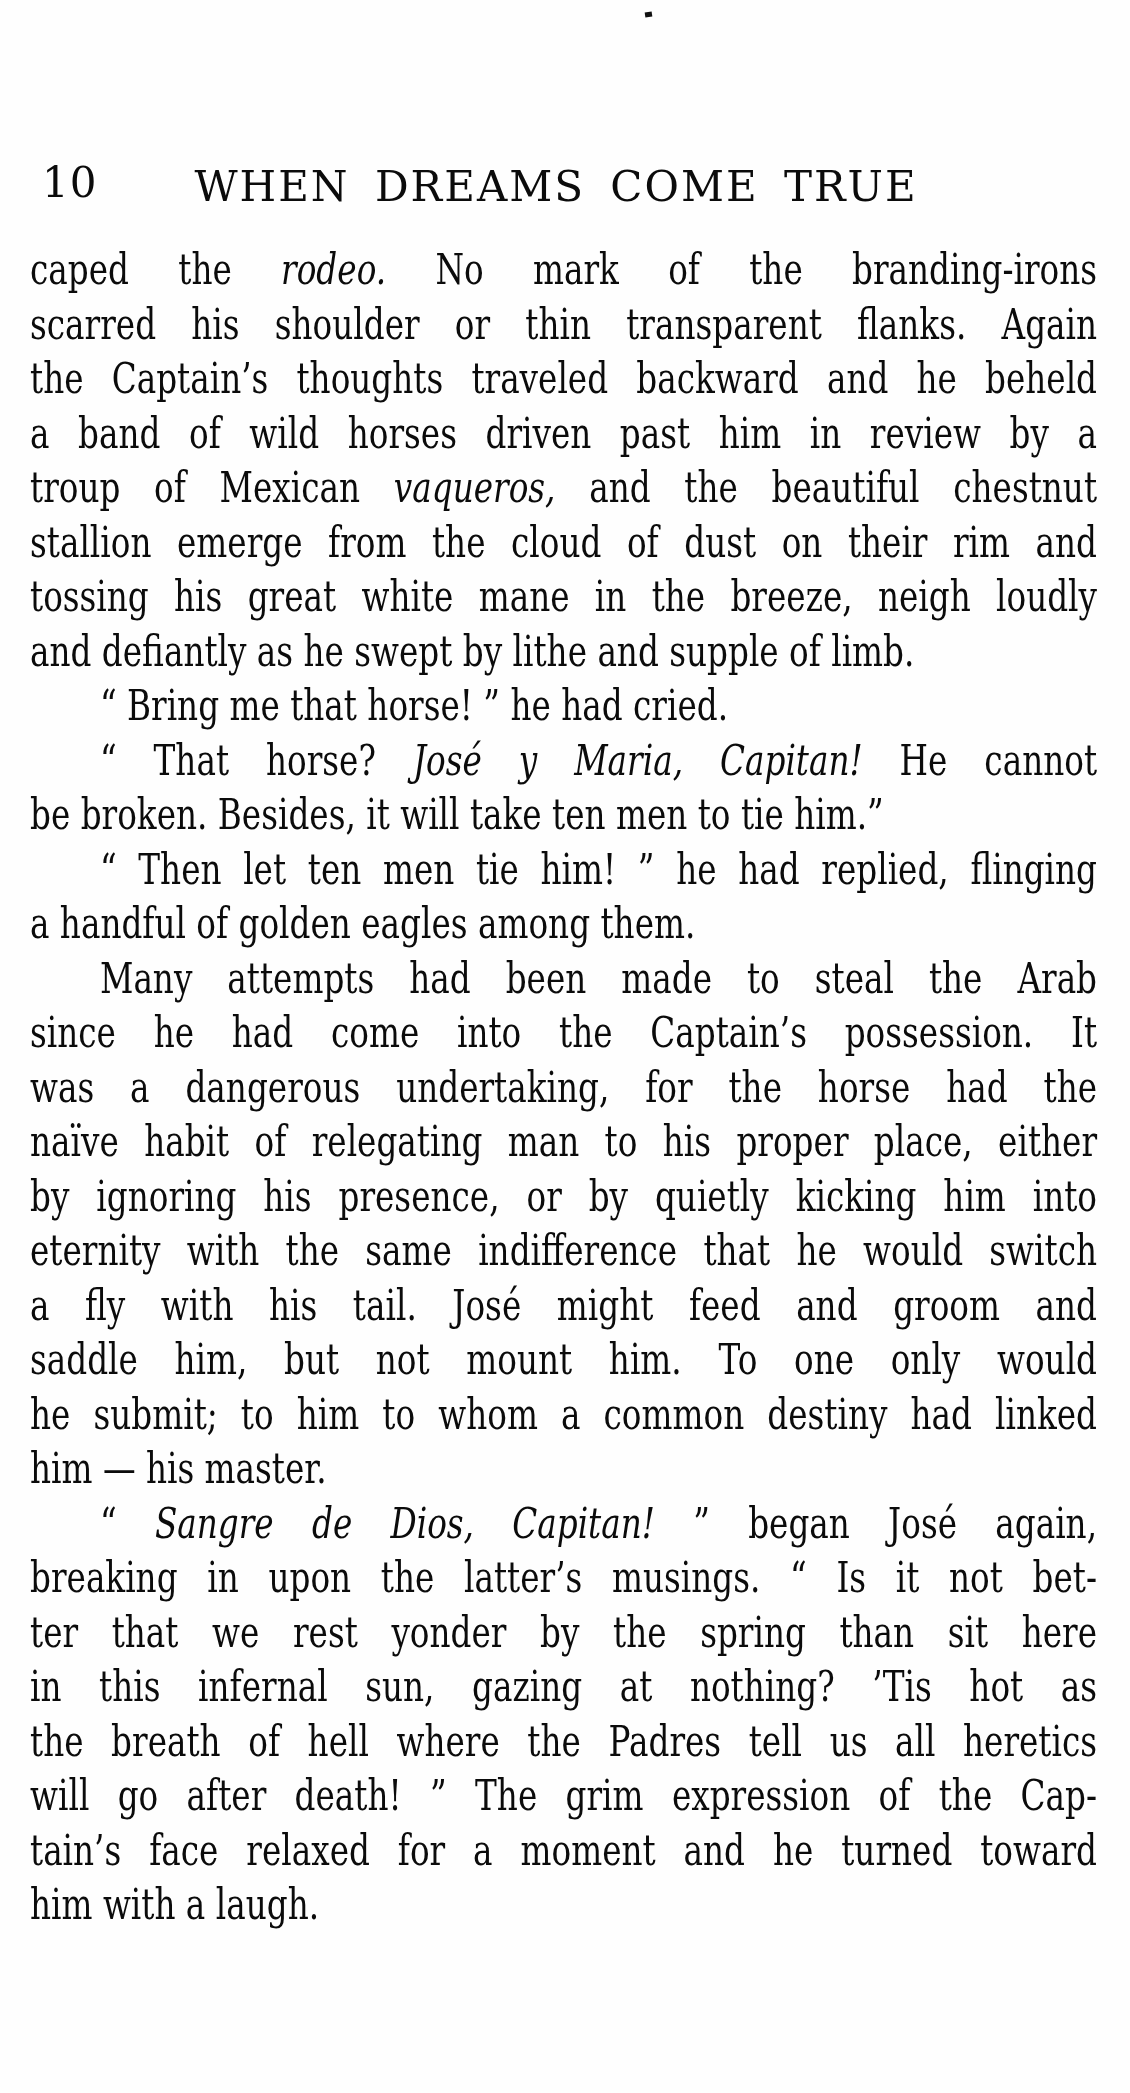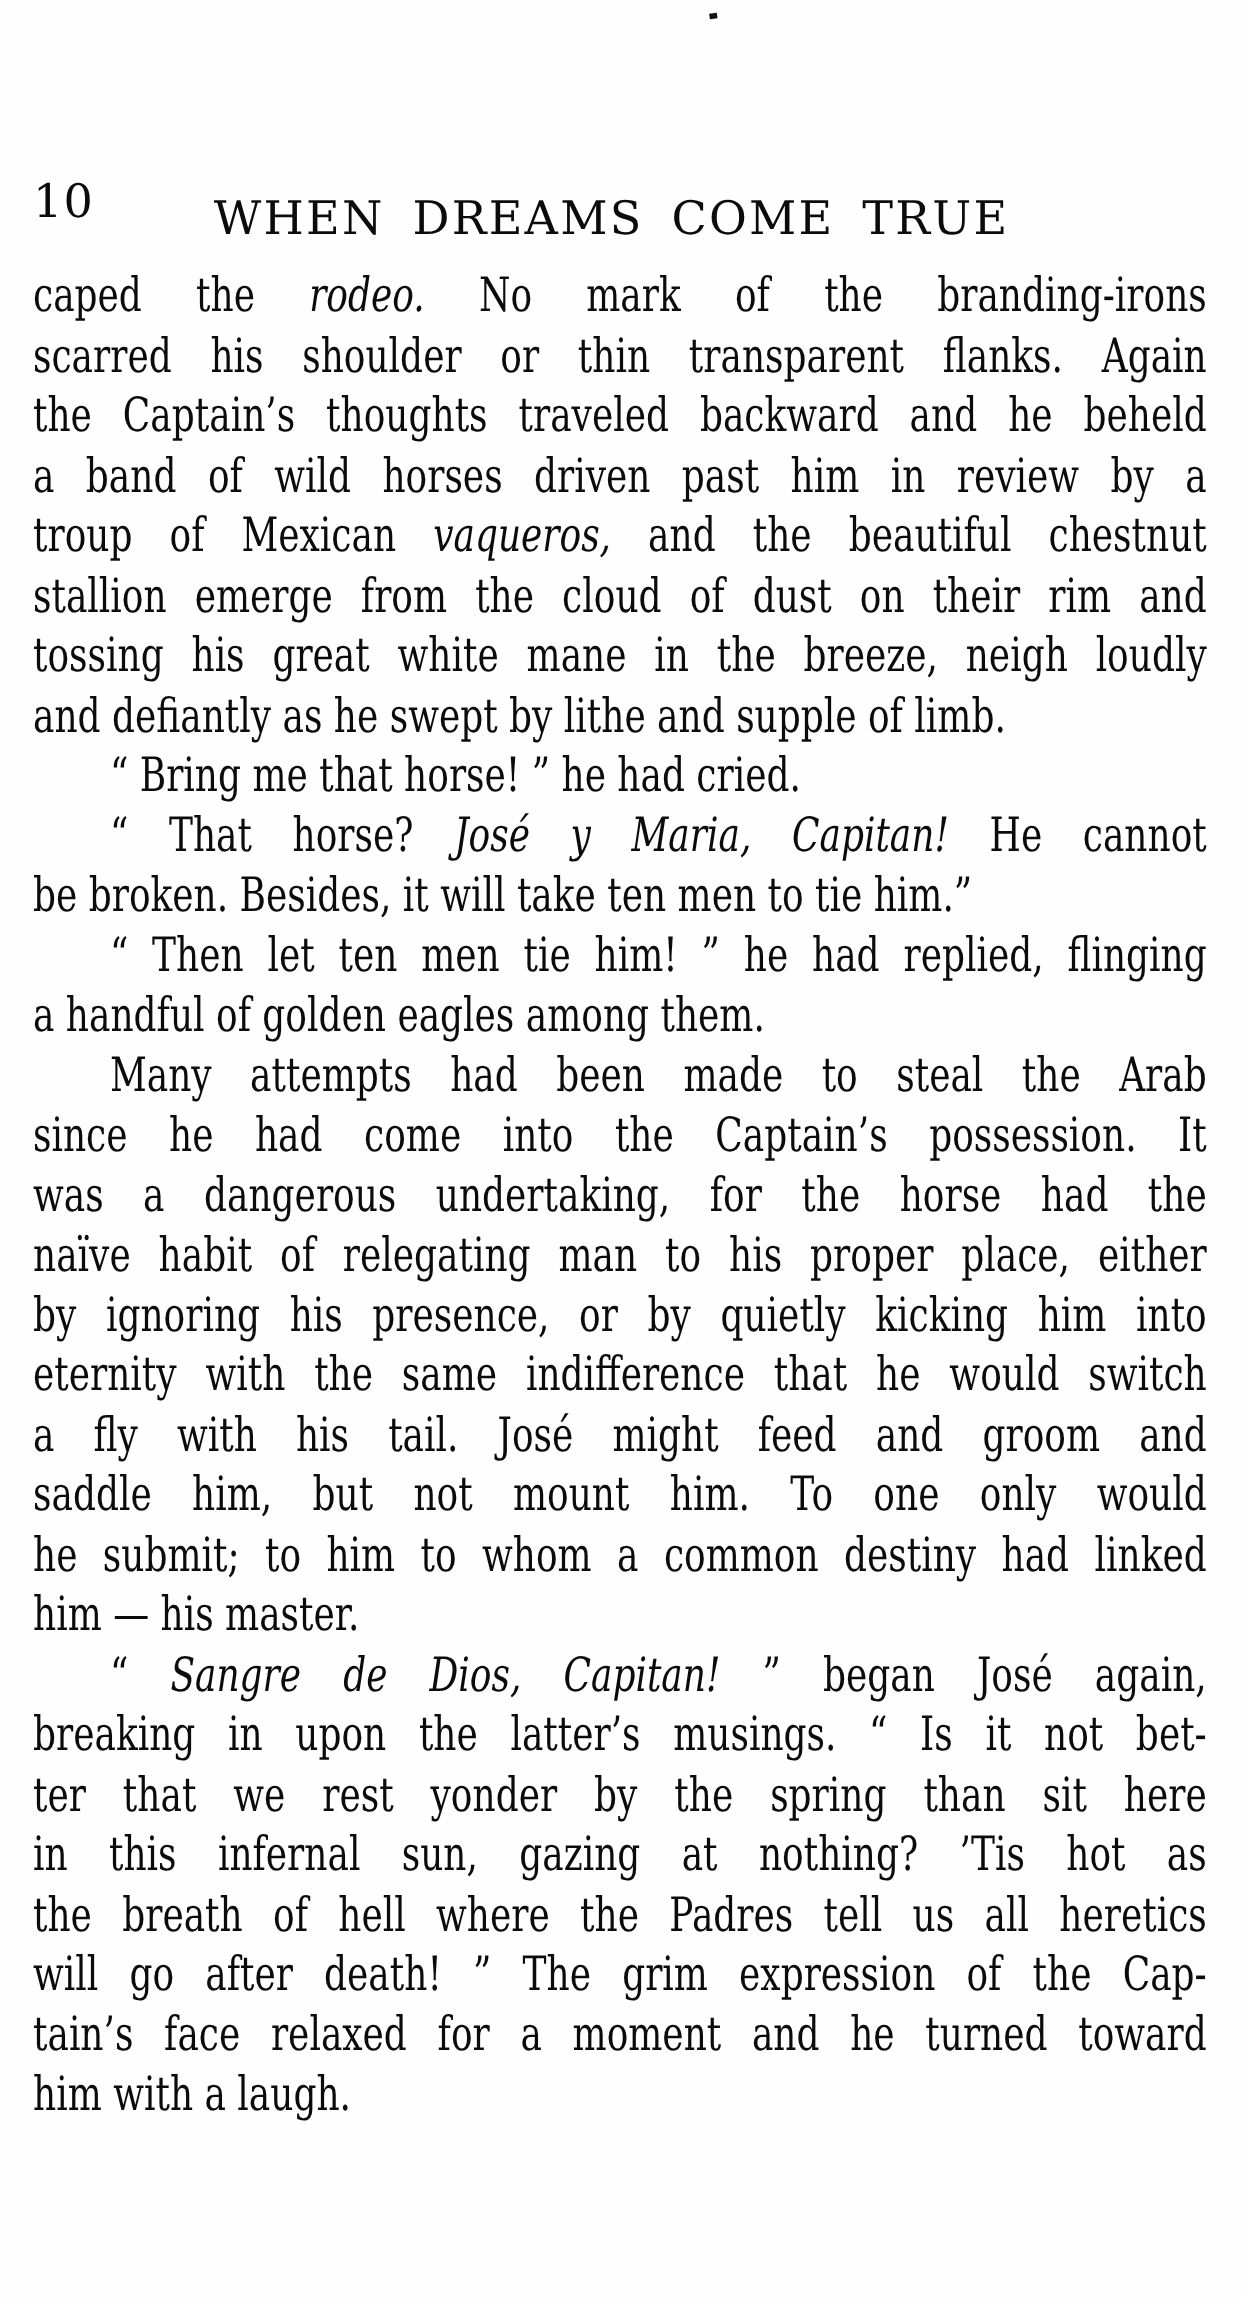"10" .page-number { left: 0 -> 12px }
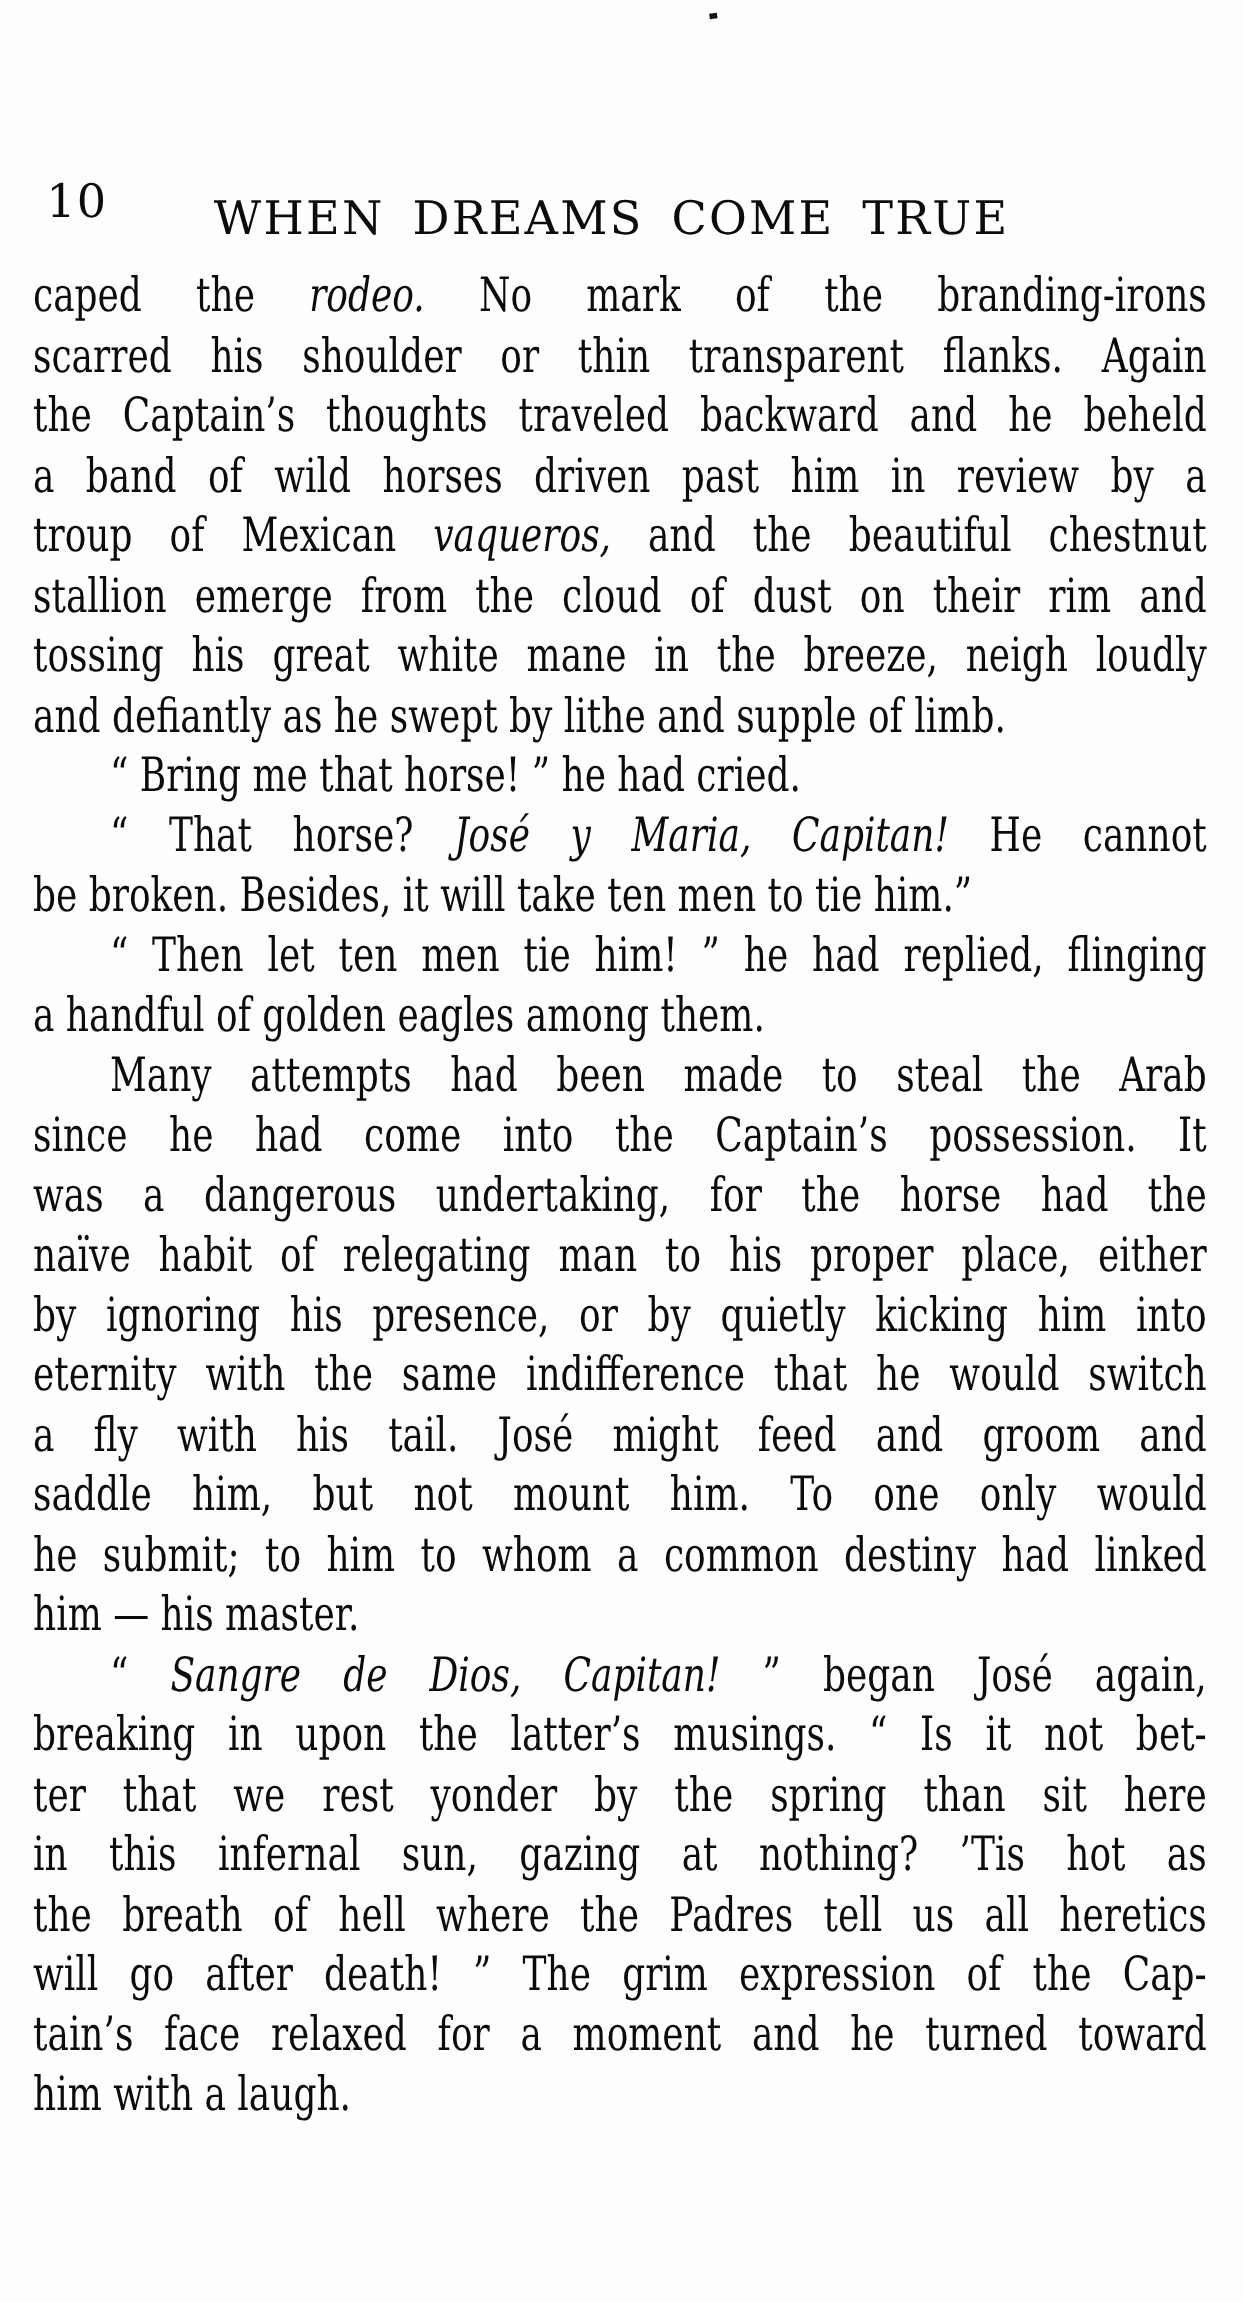"WHEN DREAMS COME TRUE" .running-title { margin: 16px -> 4px }
